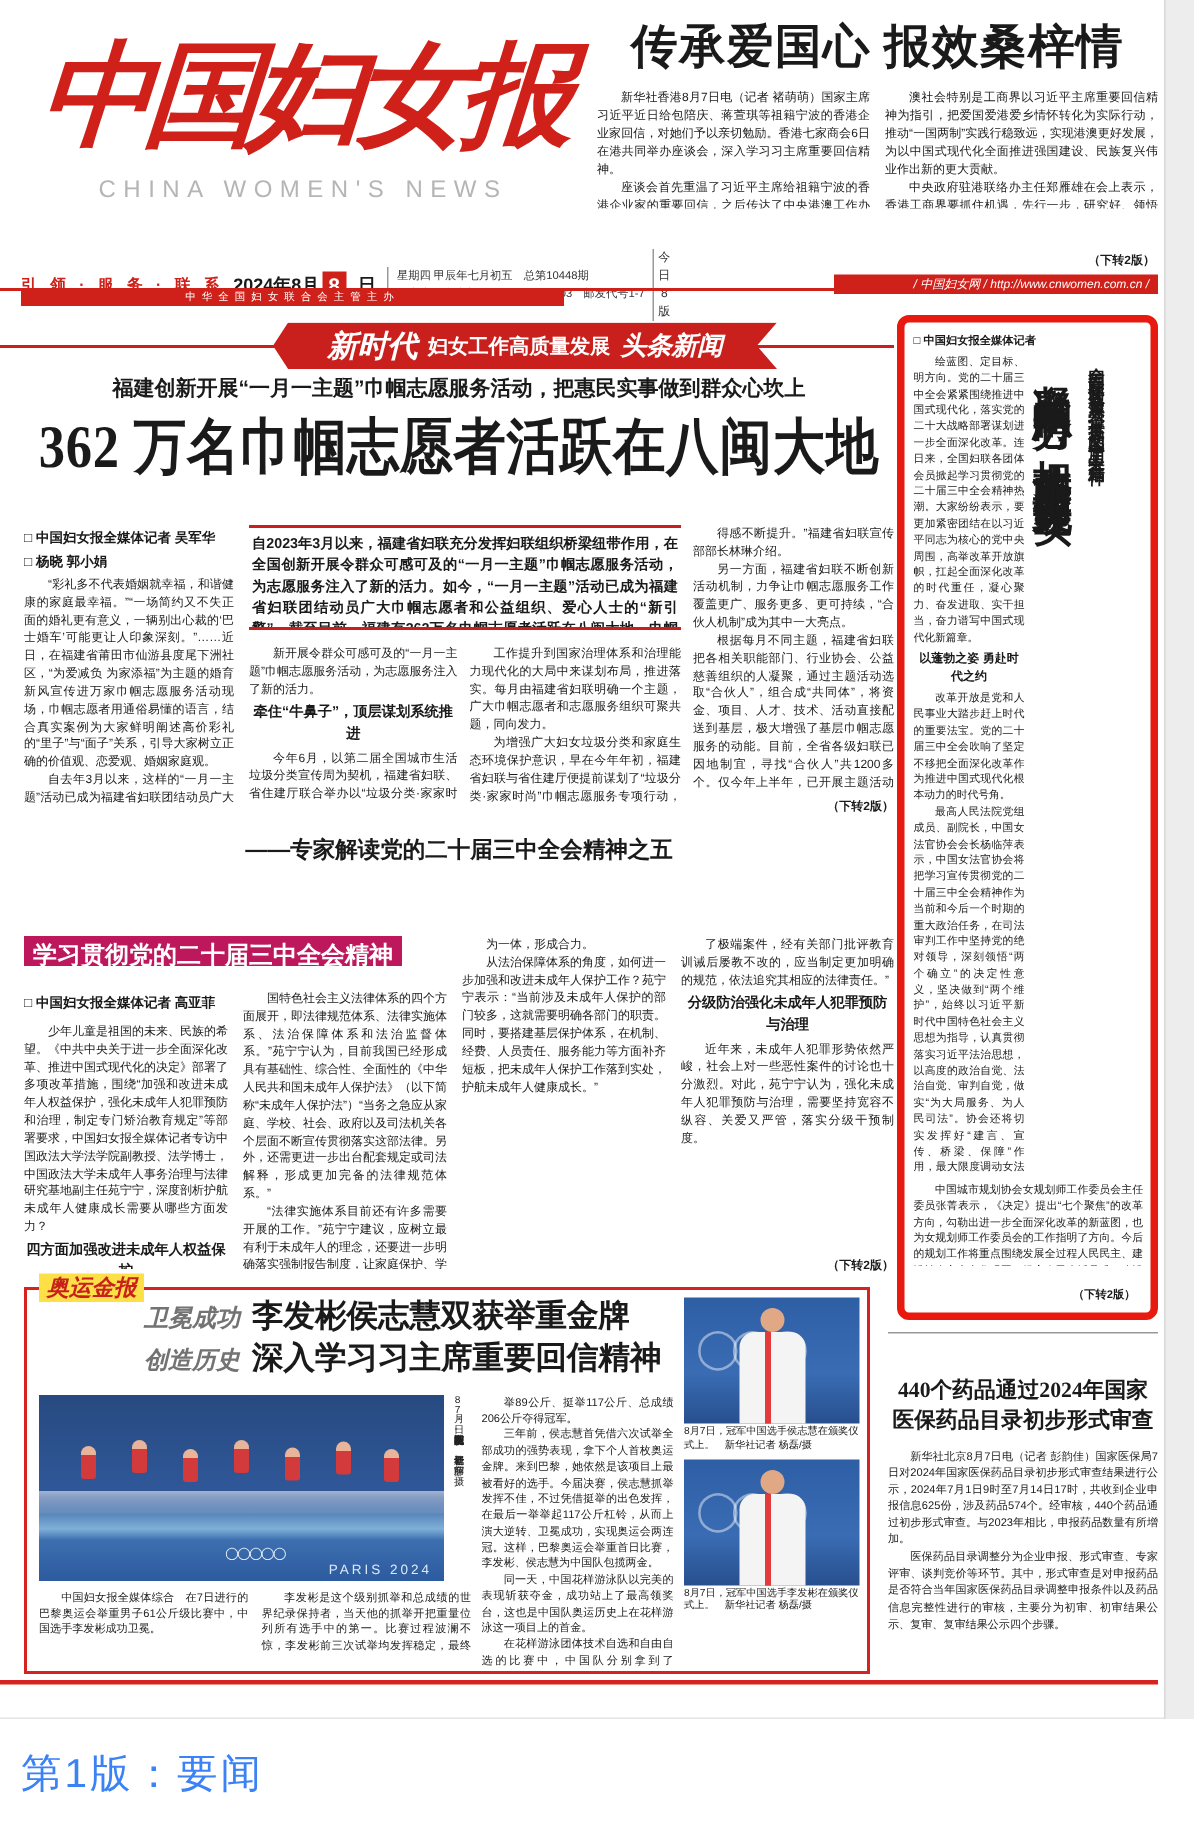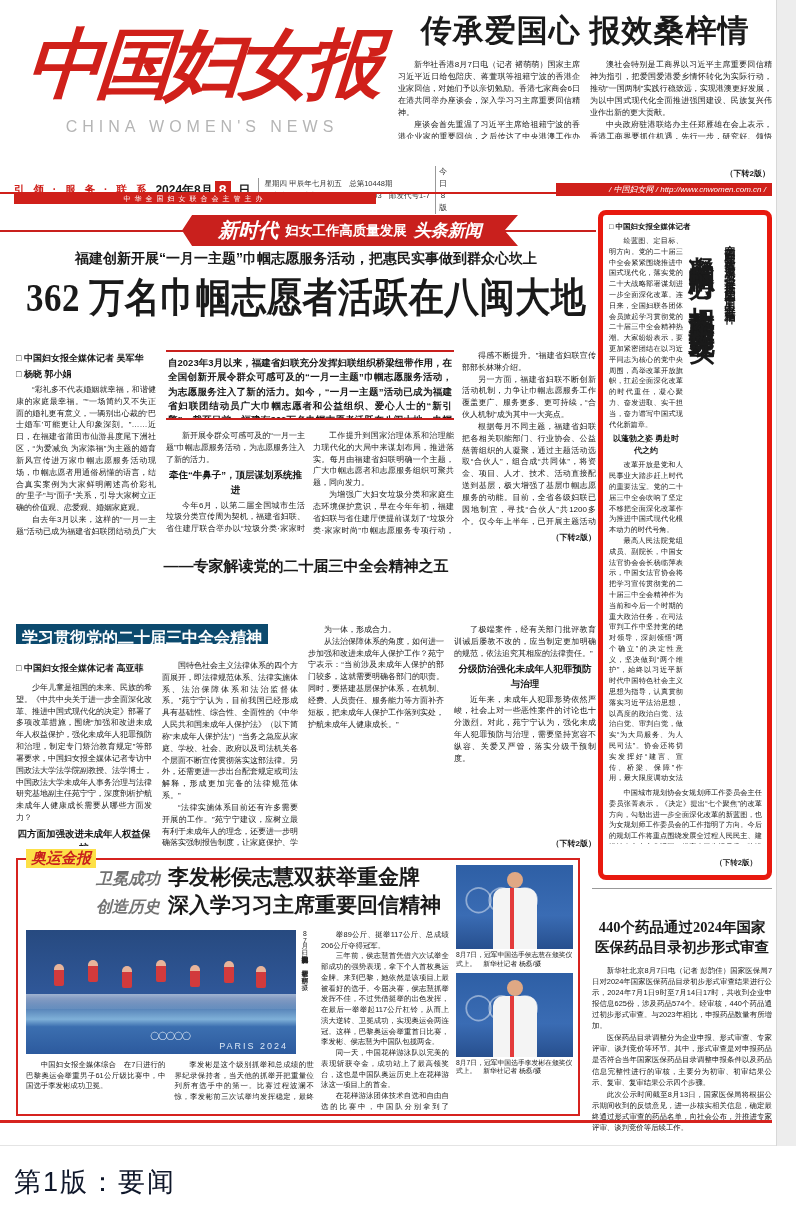"学习贯彻党的二十届三中全会精神" .mid-banner { background: #0c4a6e -> #be185d }
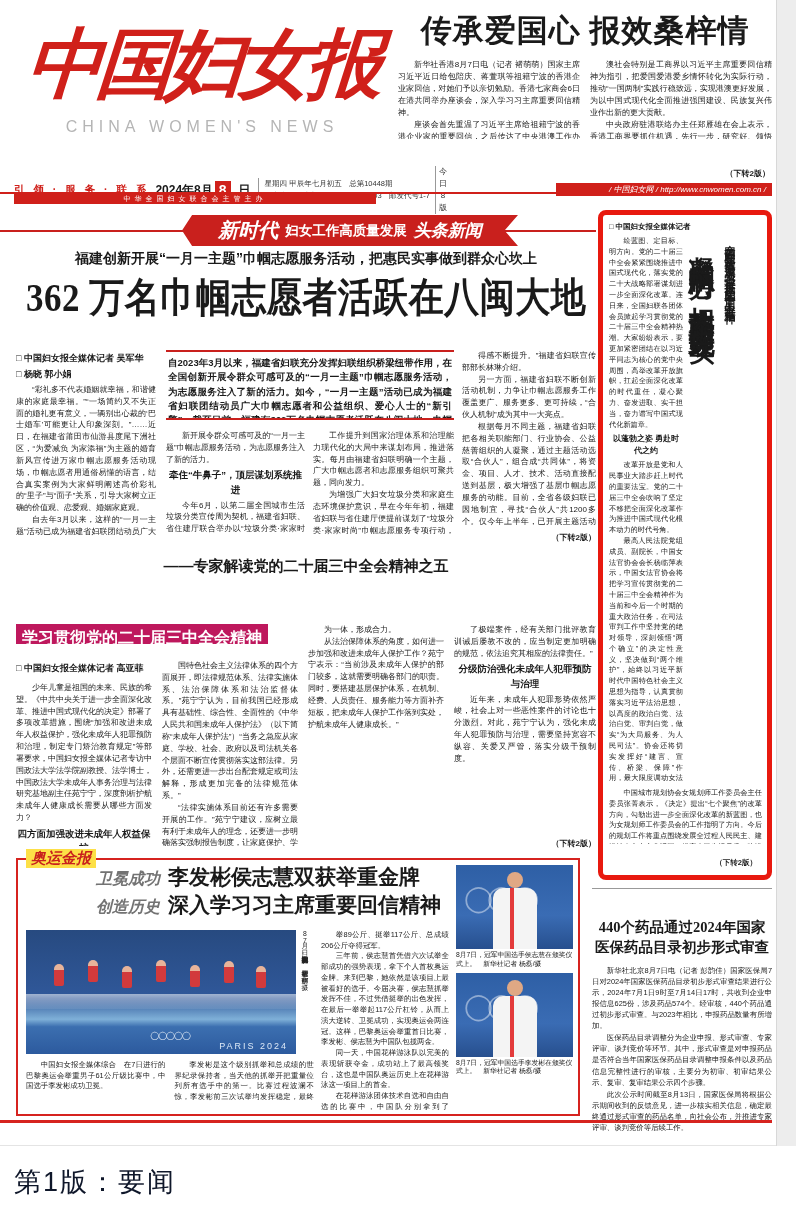"此次公示时间截至8月13日，国家医保局将根据公示期间收到的反馈意见，进一步核实相" p { html: <p>此次公示时间截至8月13日，国家医保局将根据公示期间收到的反馈意见，进一步核实相关信息，确定最终通过形式审查的药品名单，向社会公布，并推进专家评审、谈判竞价等后续工作。</p> -> none }
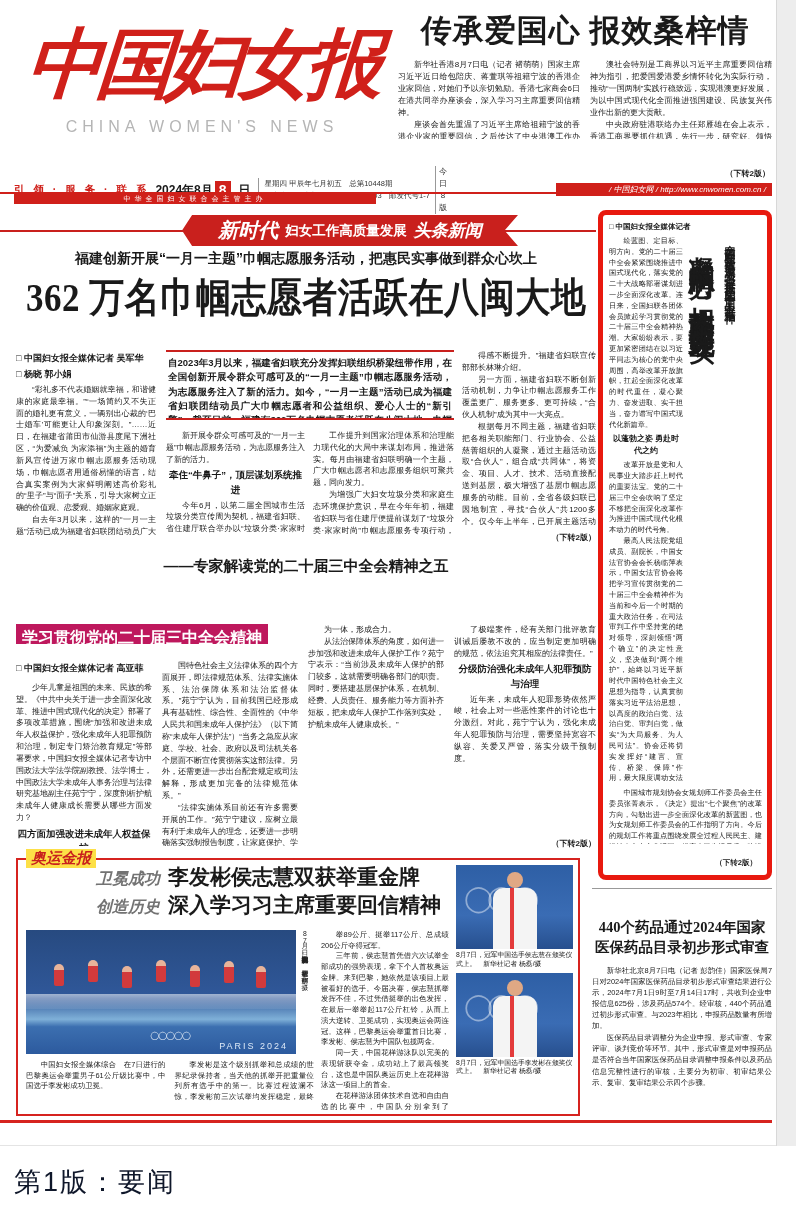"第1版：要闻" .footer-label { color: #0f172a -> #3b82f6 }
